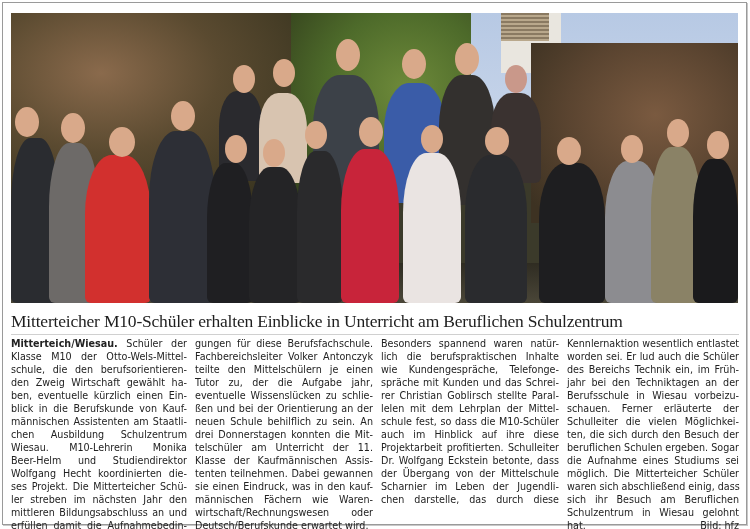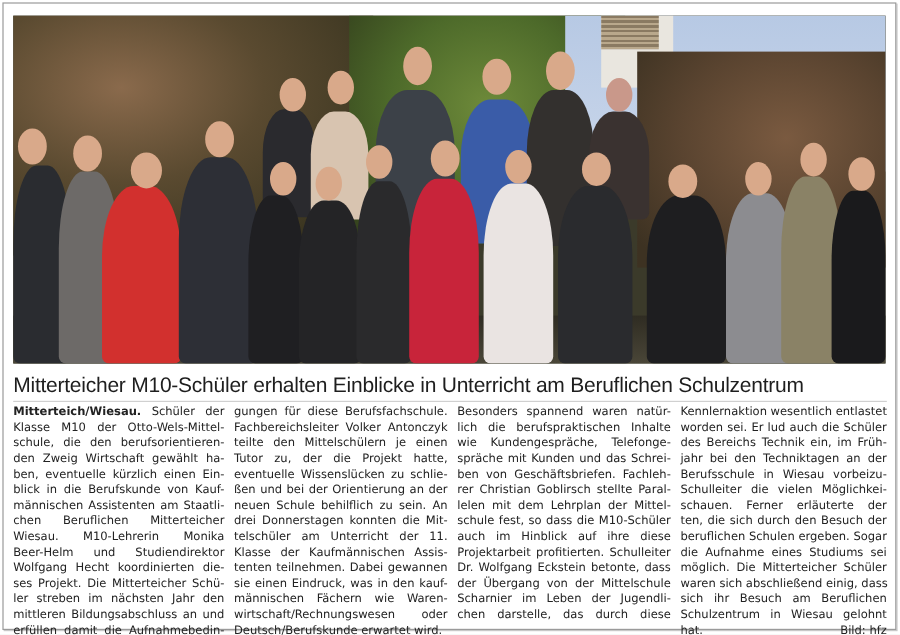"Mitterteicher M10-Schüler erhalten" .headline { font-family: Liberation Sans, sans-serif -> Liberation Serif, serif }
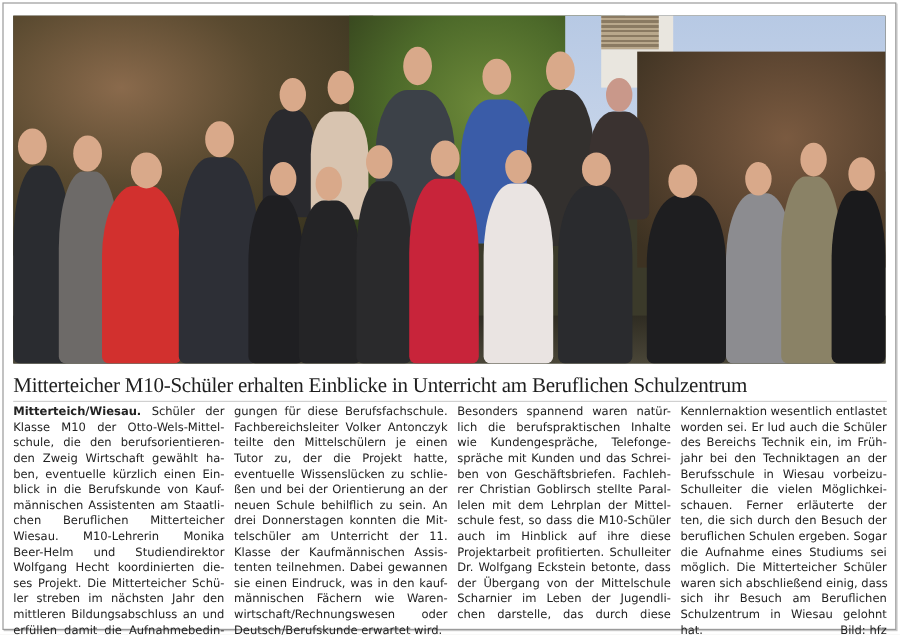"Tutor zu, der die Projekt" span.line { text: Projekt hatte -> Aufgabe jahr }
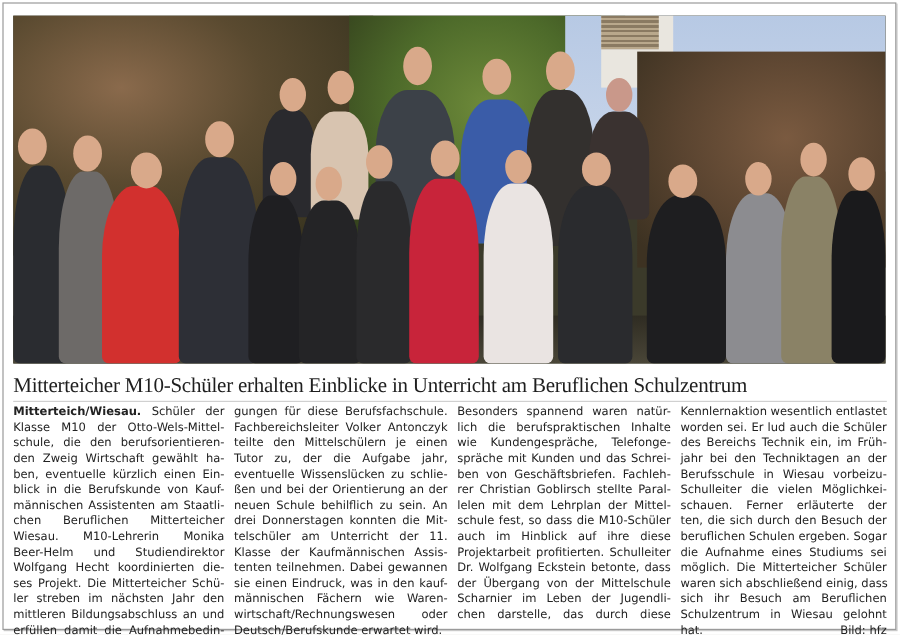"ben von Geschäftsbriefen. Fachleh-" span.line { html: <span>ben von Geschäftsbriefen. Fachleh-</span> -> none }
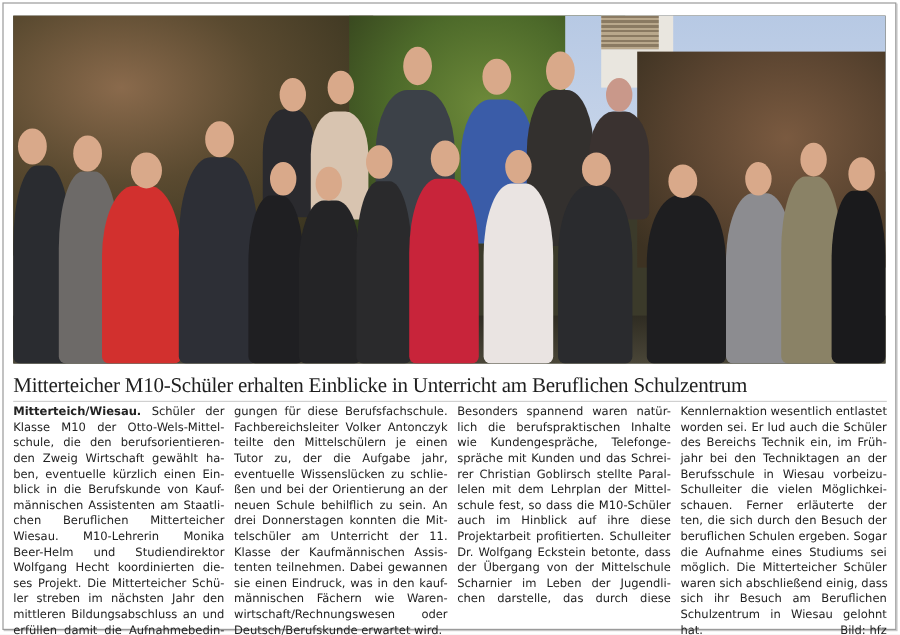"Schulleiter die vielen Möglichkei-" span.line { order: before "schauen. Ferner erläuterte der" -> after "schauen. Ferner erläuterte der" }
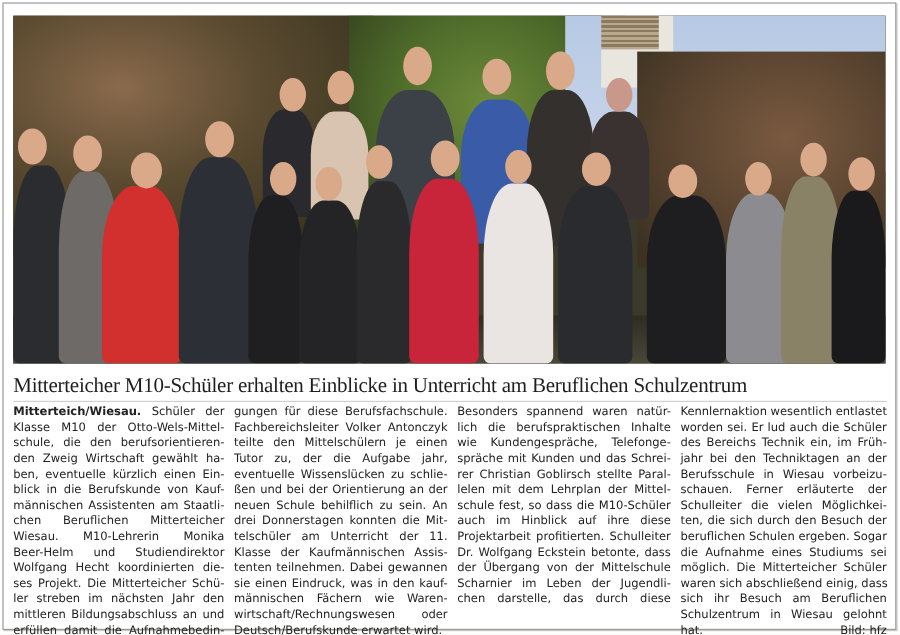"chen Beruflichen Mitterteicher" span.line { text: Beruflichen Mitterteicher -> Ausbildung Schulzentrum }
